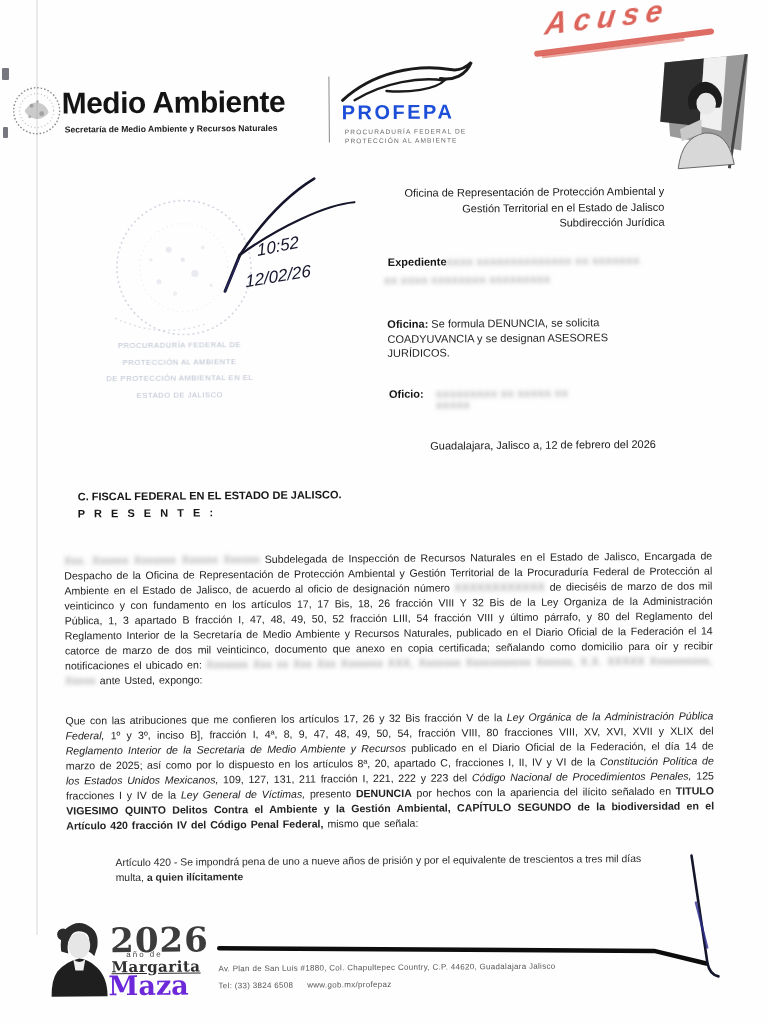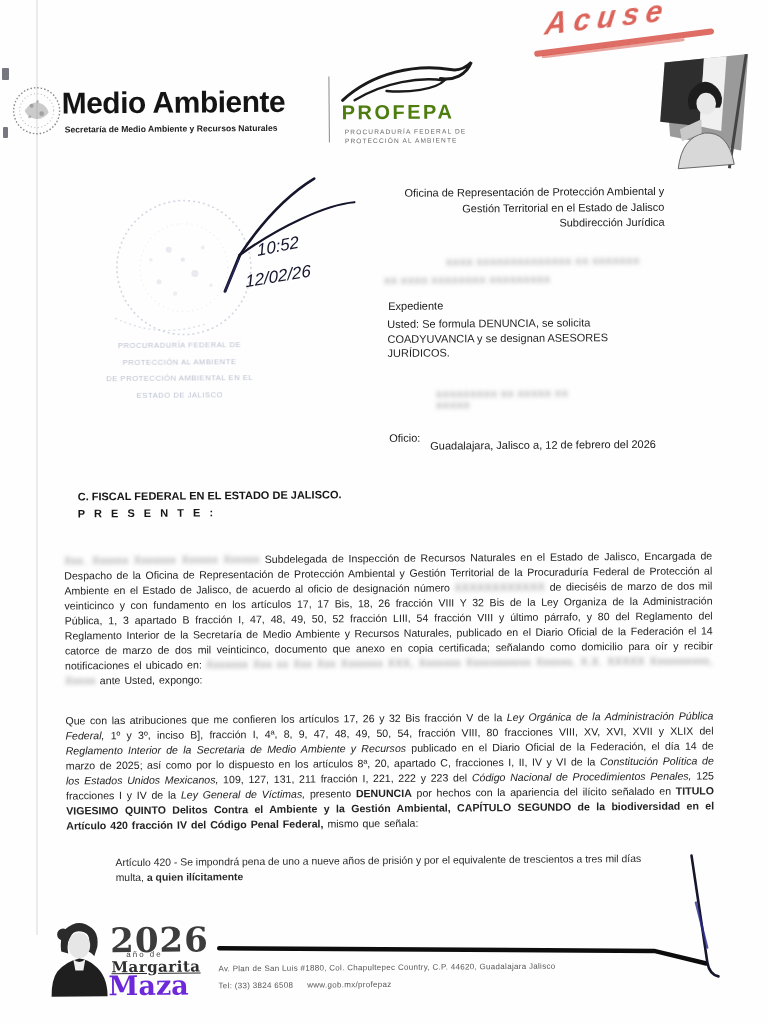"PROFEPA" .profepa-title { color: #4d7c0f -> #1d4ed8 }
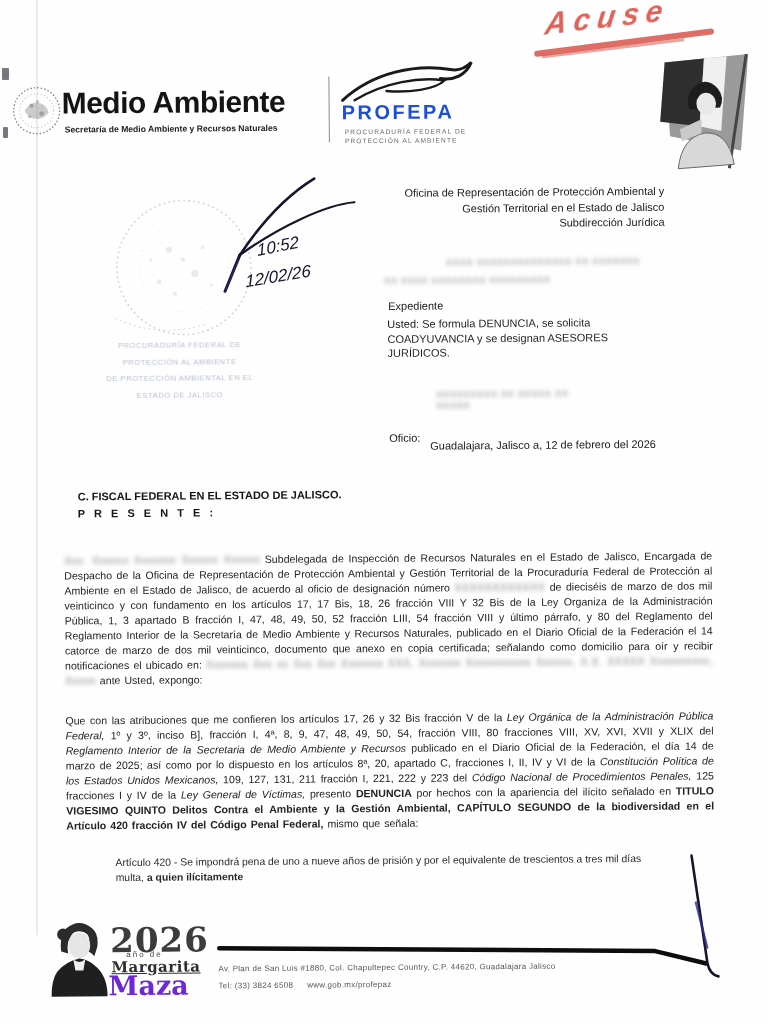"Expediente" .lbl { font-weight: normal -> bold; margin-top: 44px -> none }
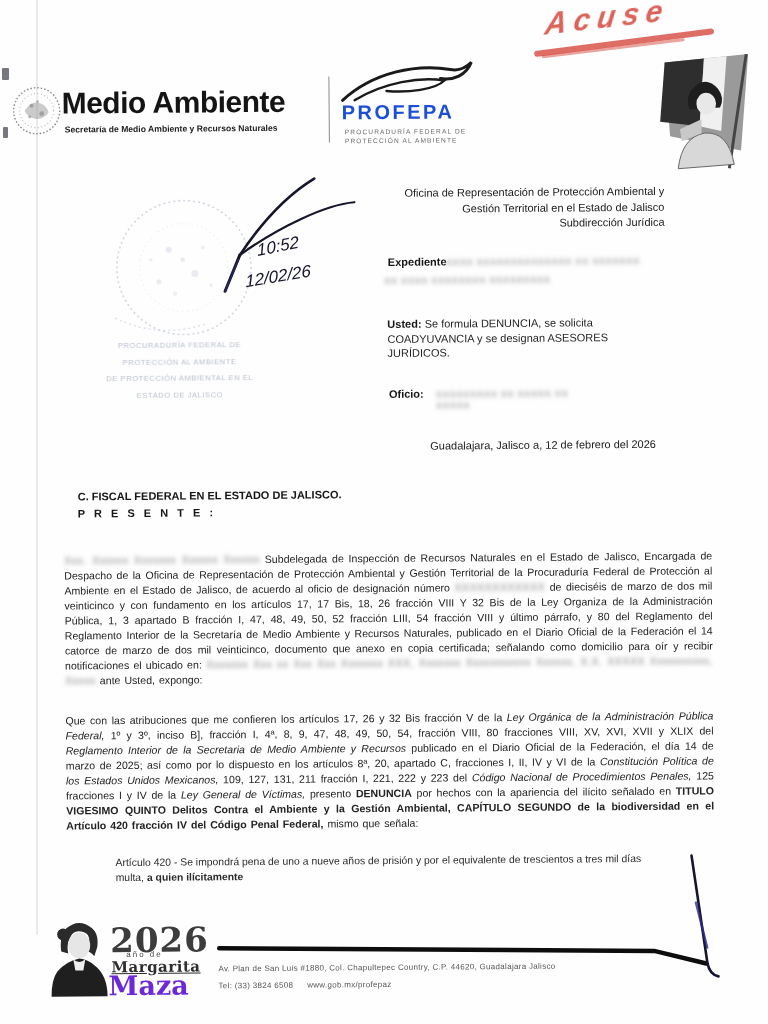"Usted:" span.lbl { text: Usted -> Oficina }
